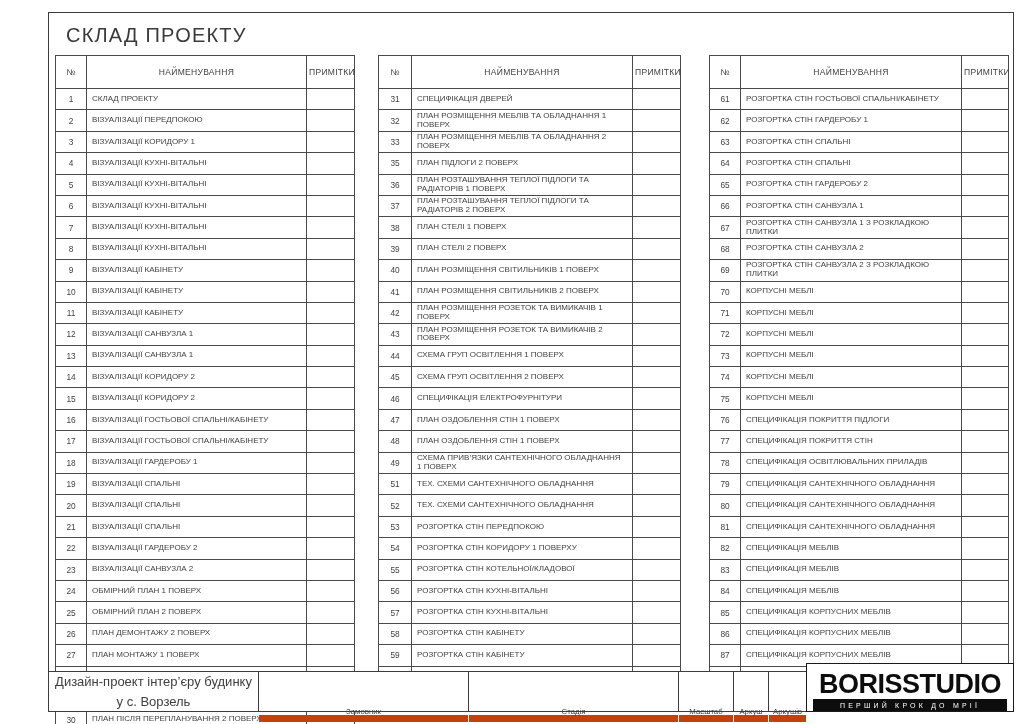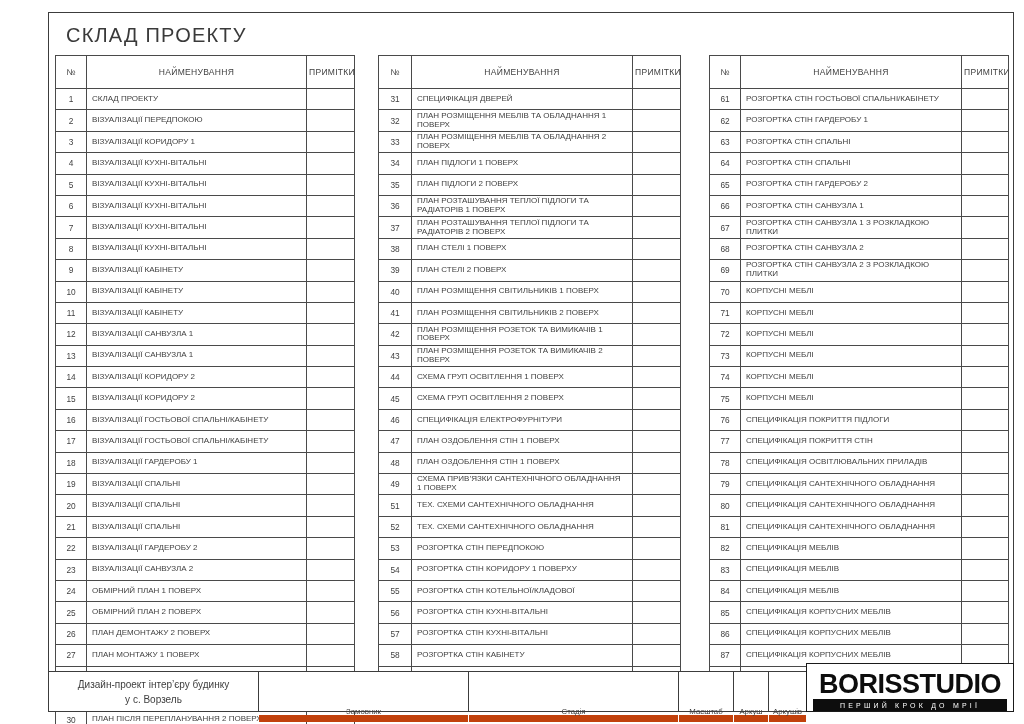"34" tr { html: <tr> <td>34</td> <td>ПЛАН ПІДЛОГИ 1 ПОВЕРХ</td> <td></td> </tr> -> none }
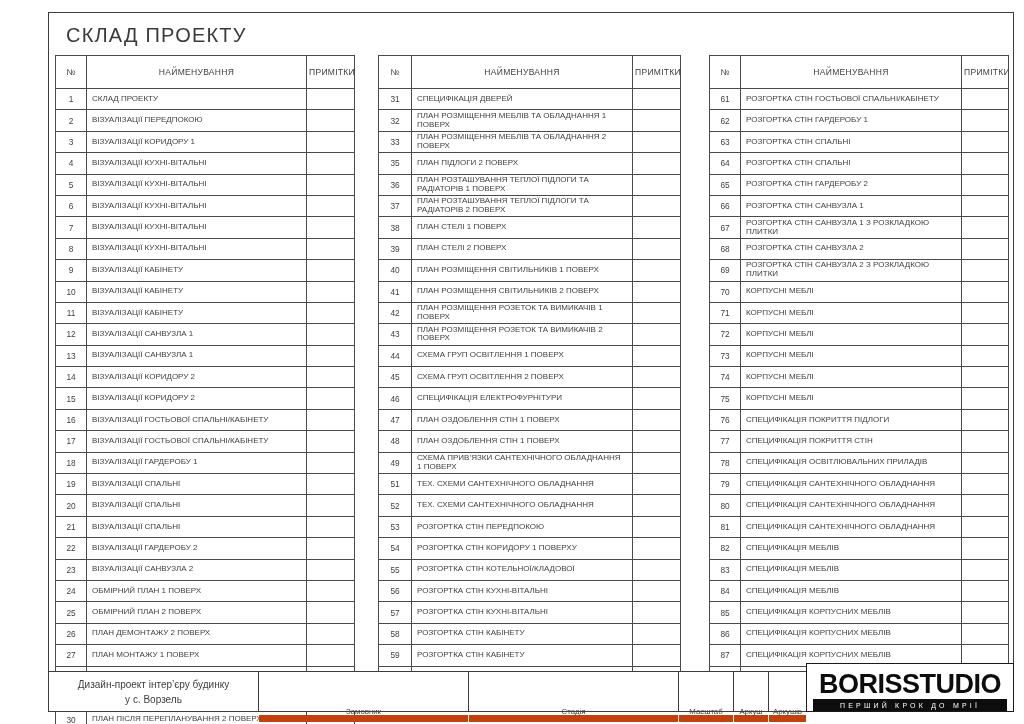"Дизайн-проект інтер’єру будинку" .fc-a { font-size: 10px -> 13px }
